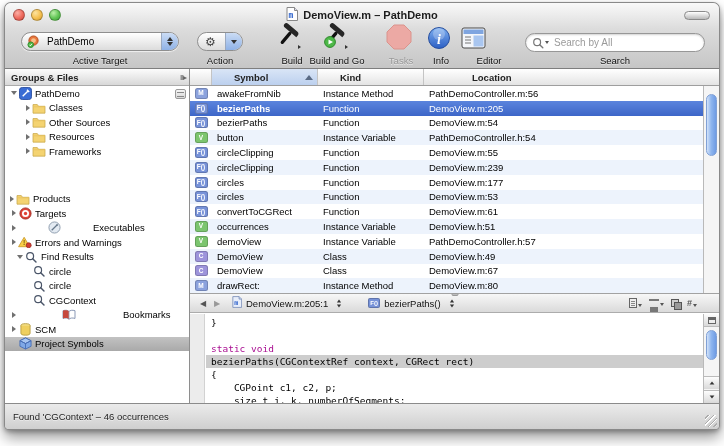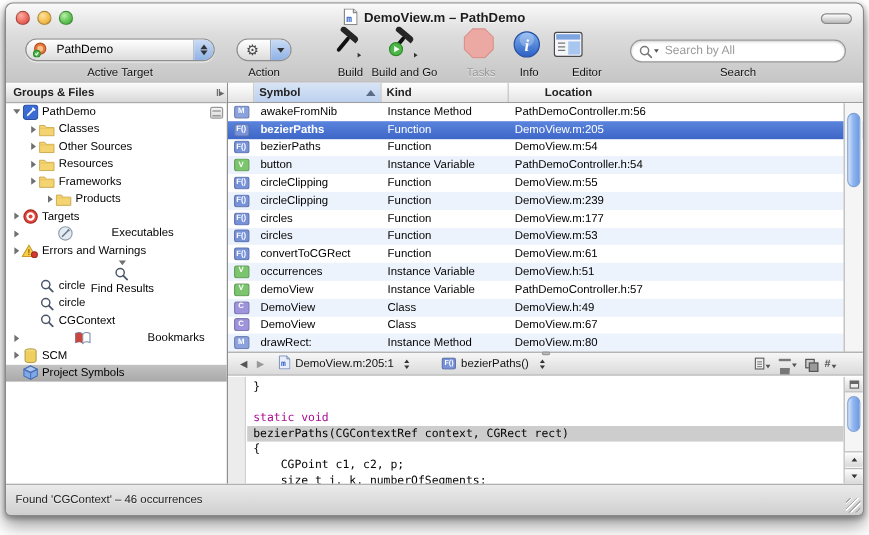"Symbol" .th { padding-left: 4px -> 22px }
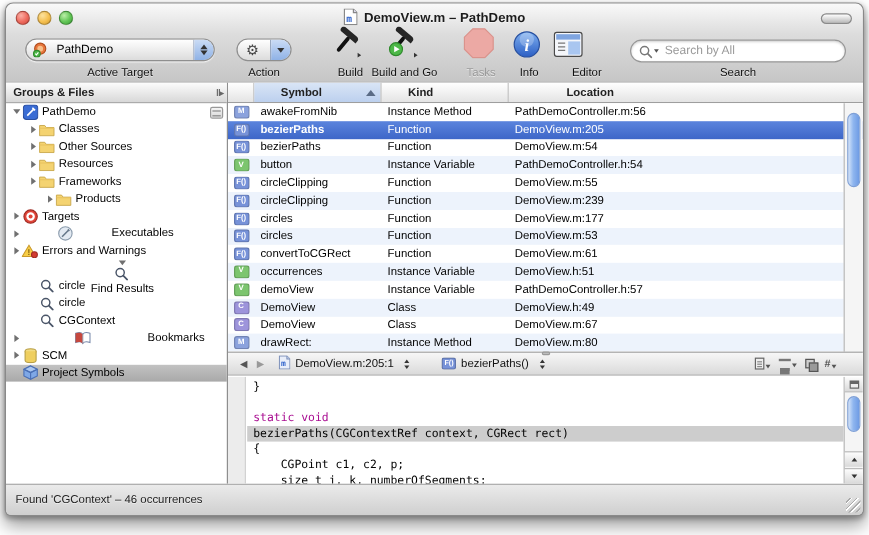"Products" div.sb-item { margin-top: none -> 33px; padding-left: 32px -> 2px }
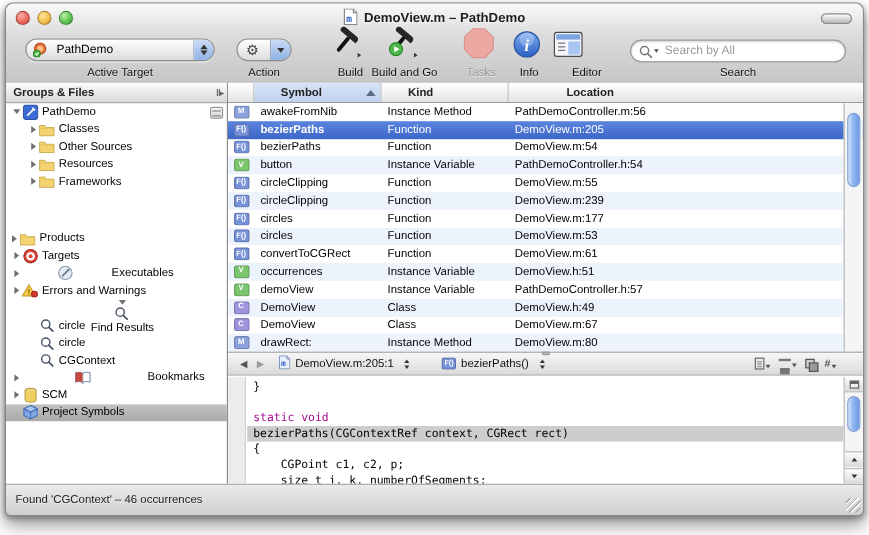"Find Results" div.sb-item { flex-direction: column -> none }
